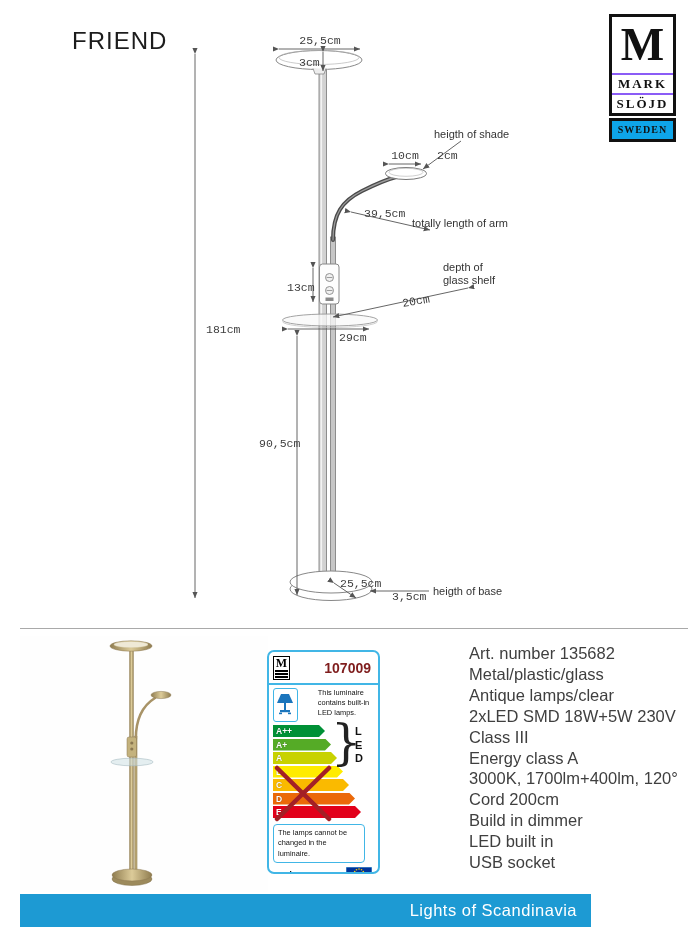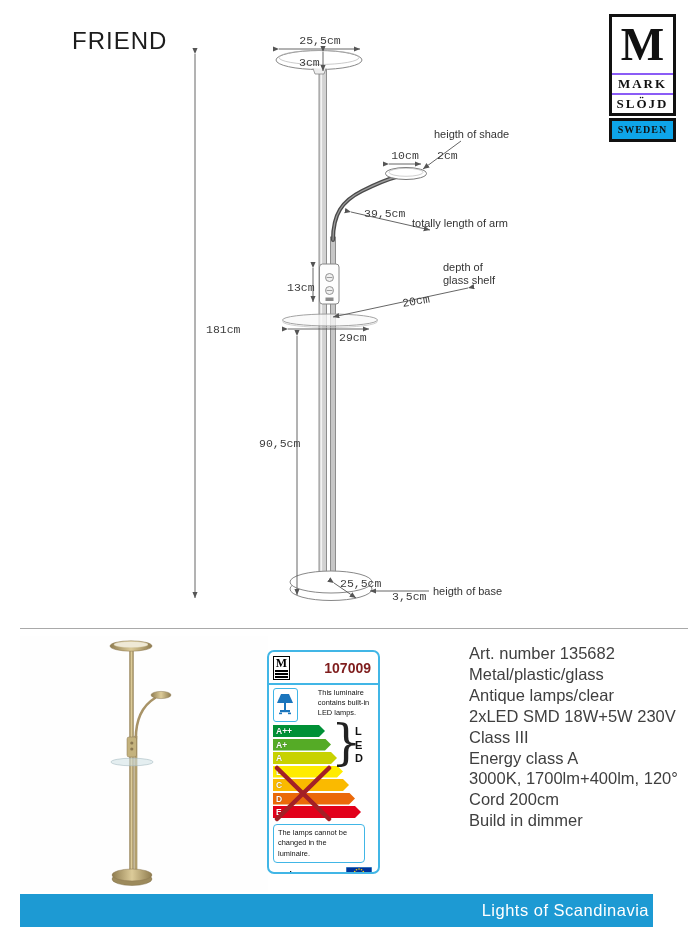"LED built in" div { html: none -> <div>LED built in</div> }
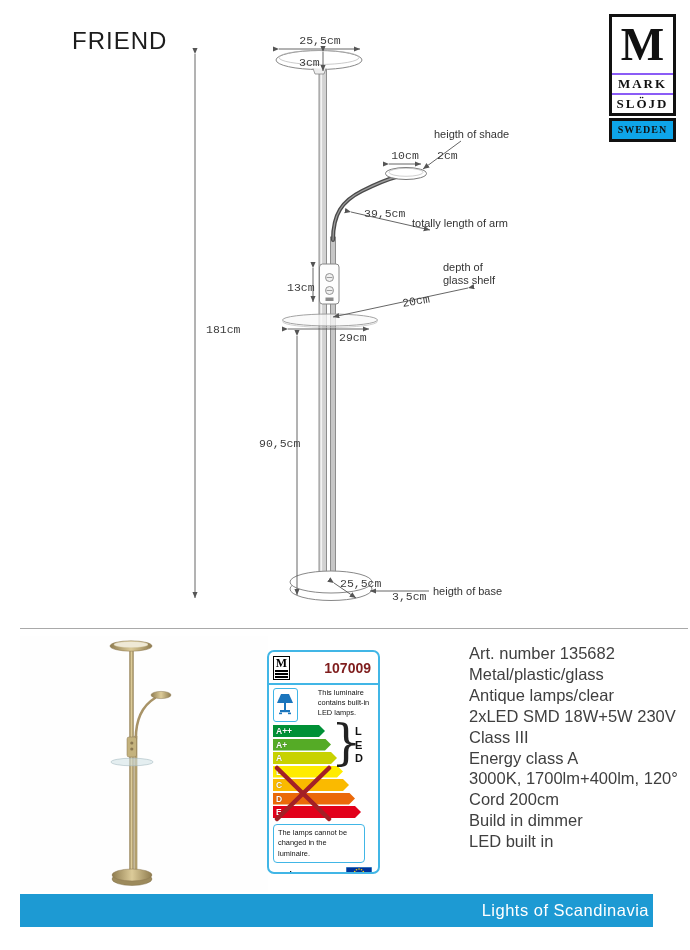"USB socket" div { html: none -> <div>USB socket</div> }
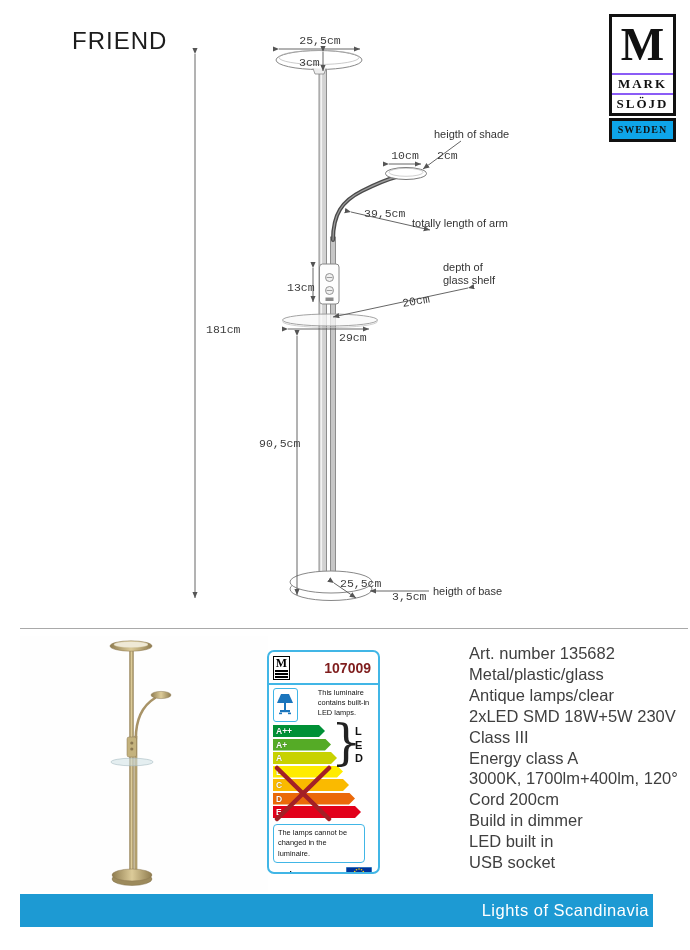"Lights of Scandinavia" .banner { padding-right: 4px -> 14px; width: 633px -> 571px }
